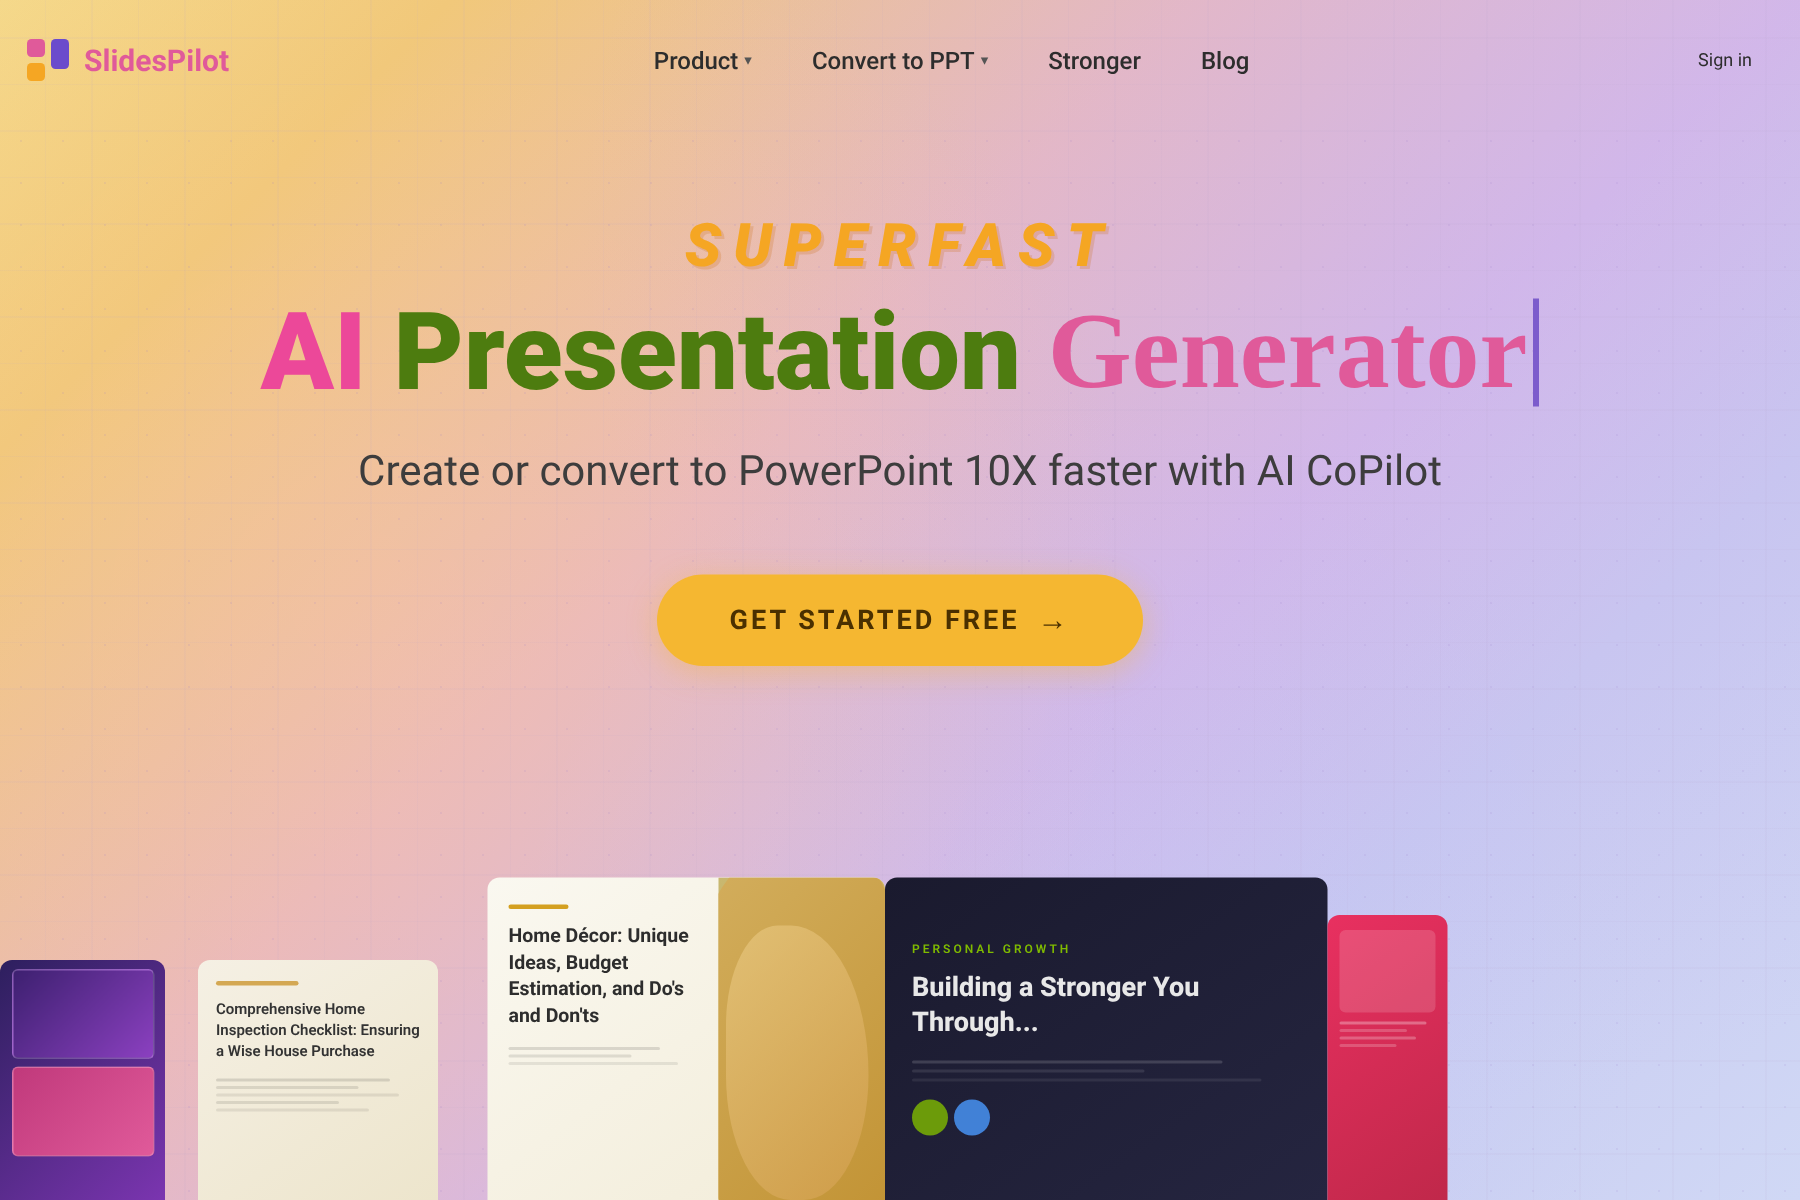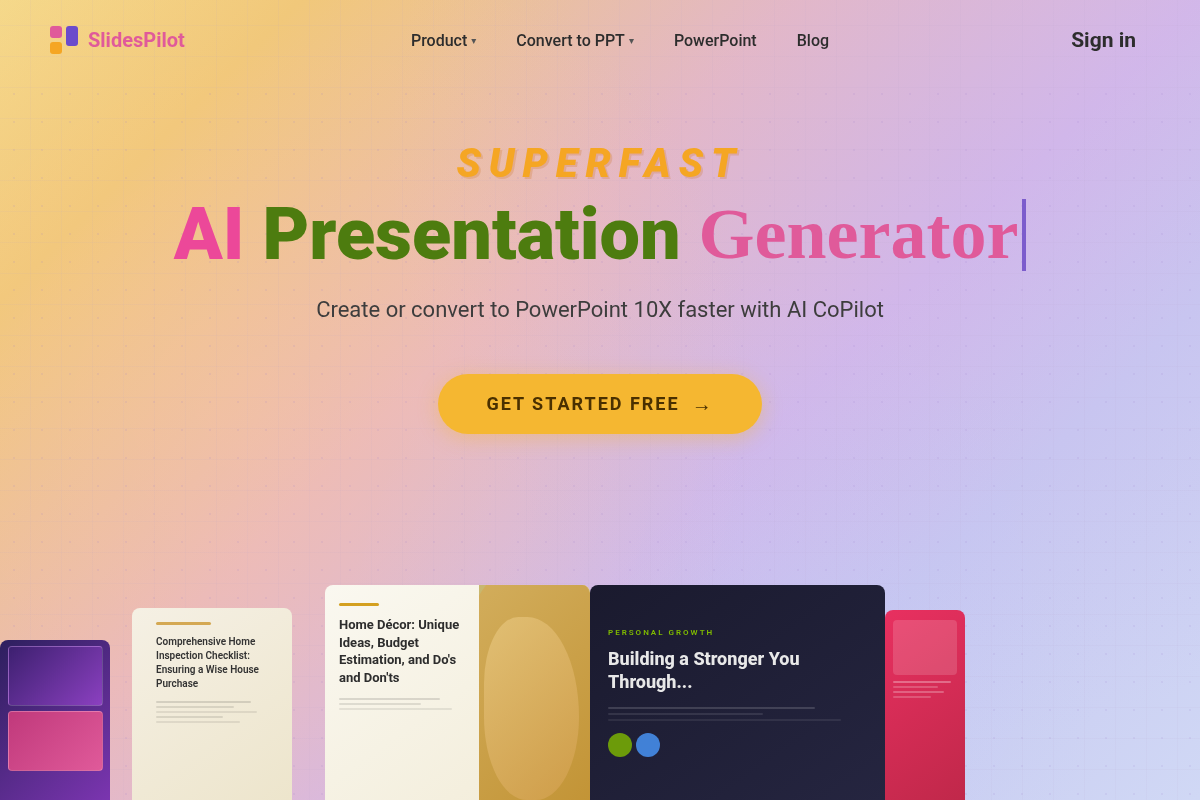"SlidesPilot" .navbar { padding: 0 48px -> 0 16px }
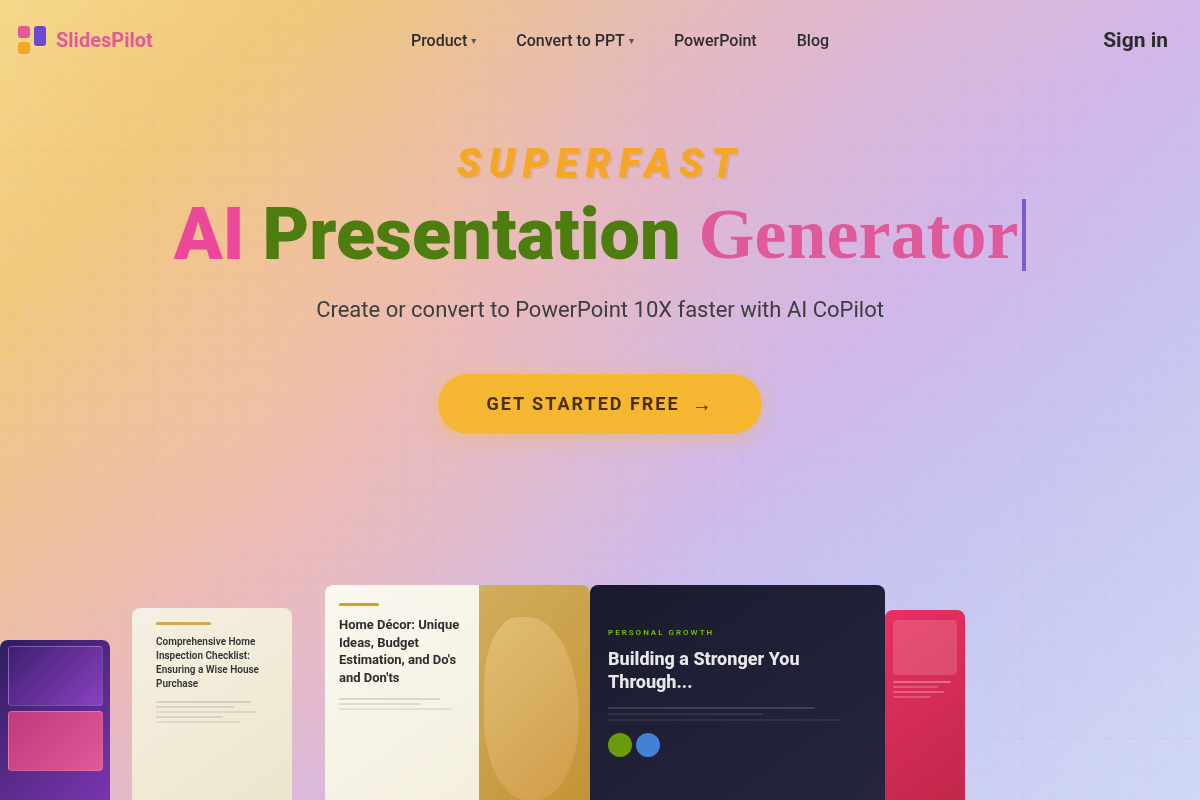"PowerPoint" span { text: PowerPoint -> Stronger }
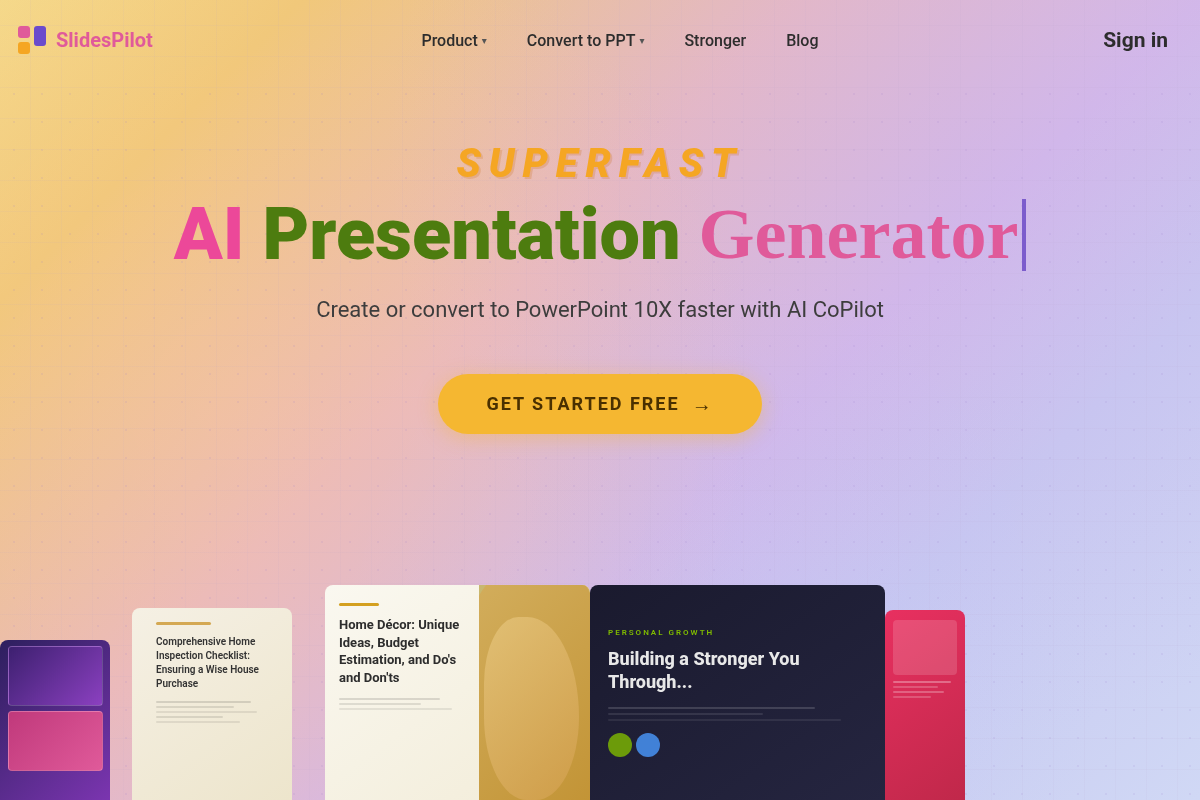"Sign in" .sign-in { font-size: 21px -> 12px; font-weight: 700 -> 400 }
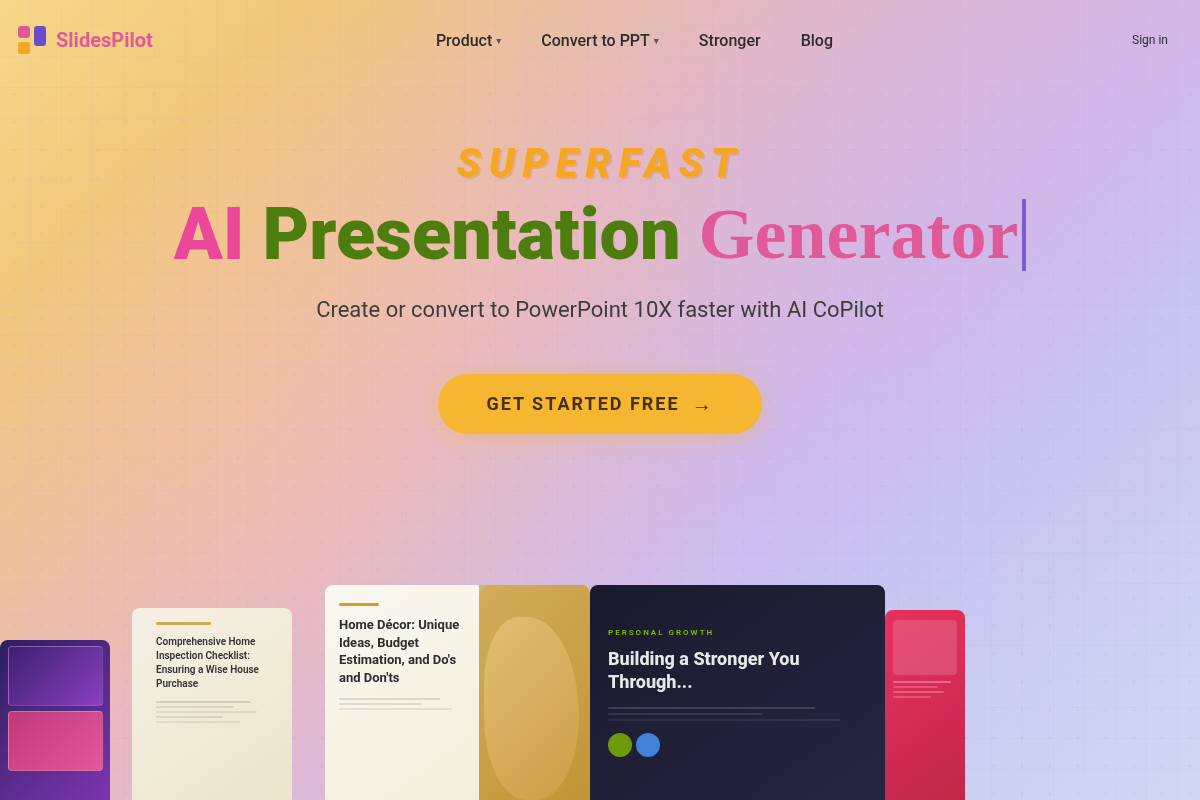"Create or convert to PowerPoint" .subtitle { font-size: 22px -> 28px }
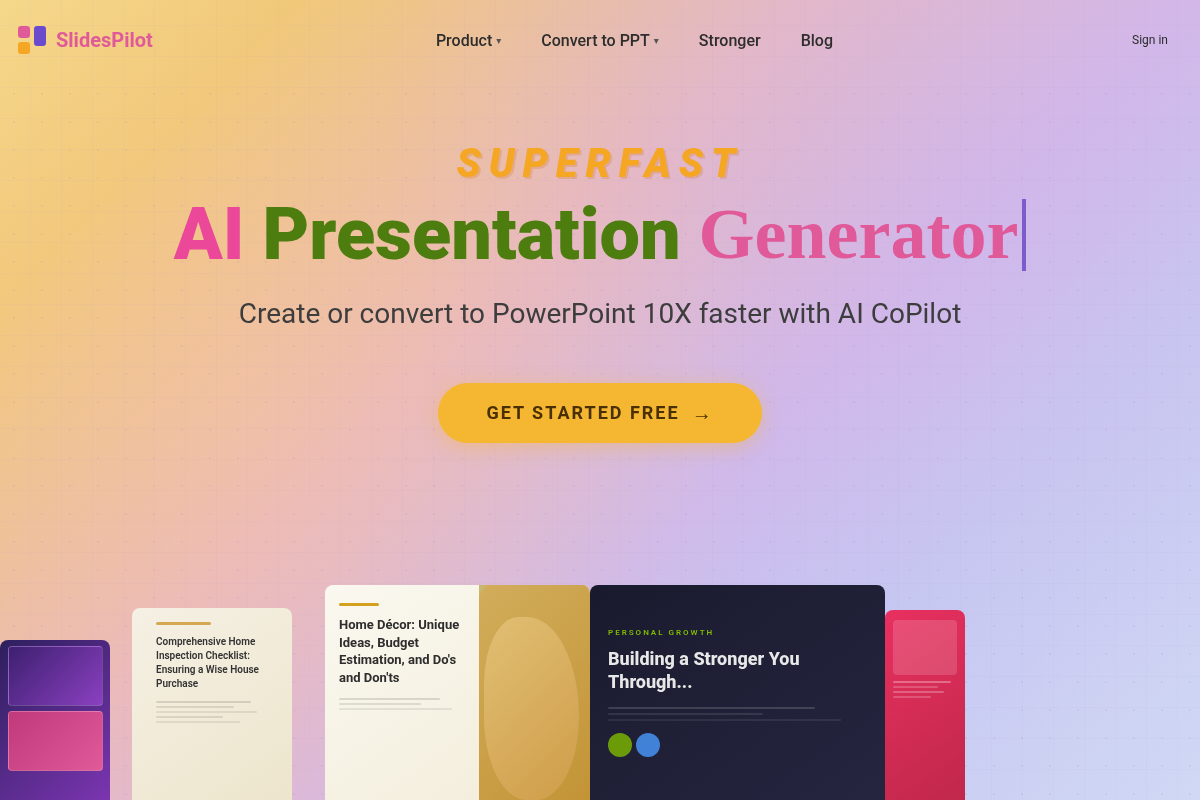"Comprehensive Home Inspection Checklist:" div.card-item { height: 192px -> 160px; padding: 14px 24px -> 14px 12px }
